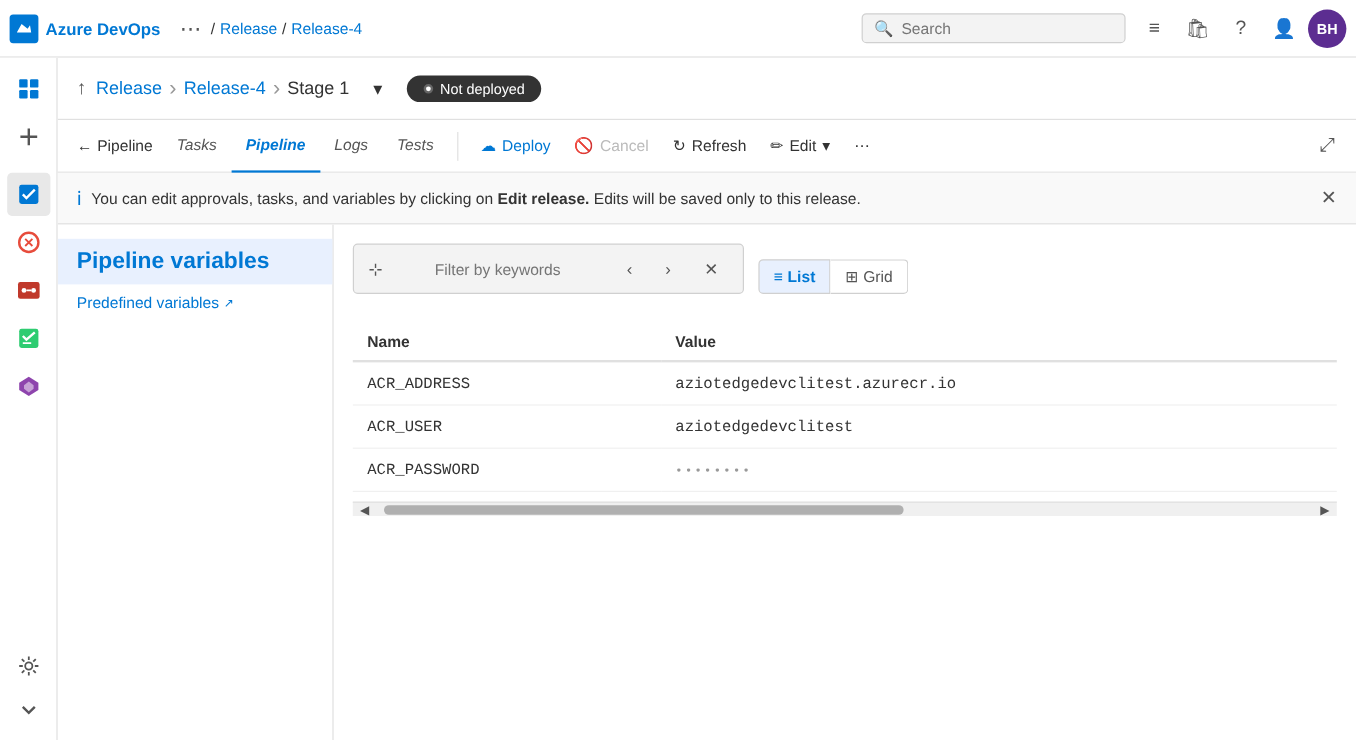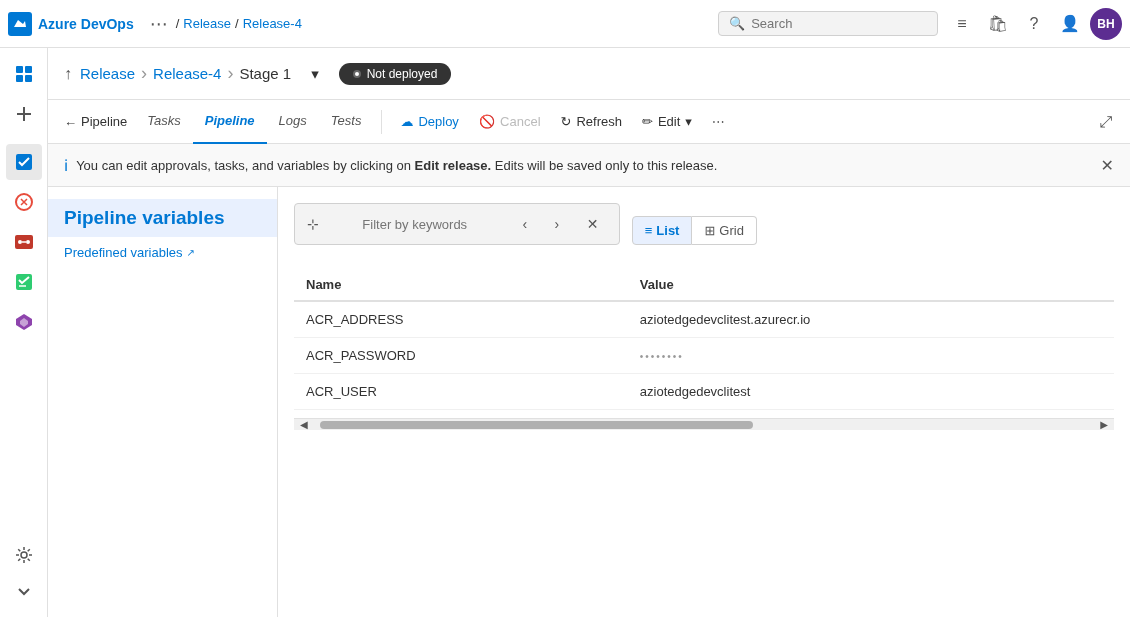"ACR_ADDRESS" .var-table td { font-family: none -> Liberation Mono, monospace }
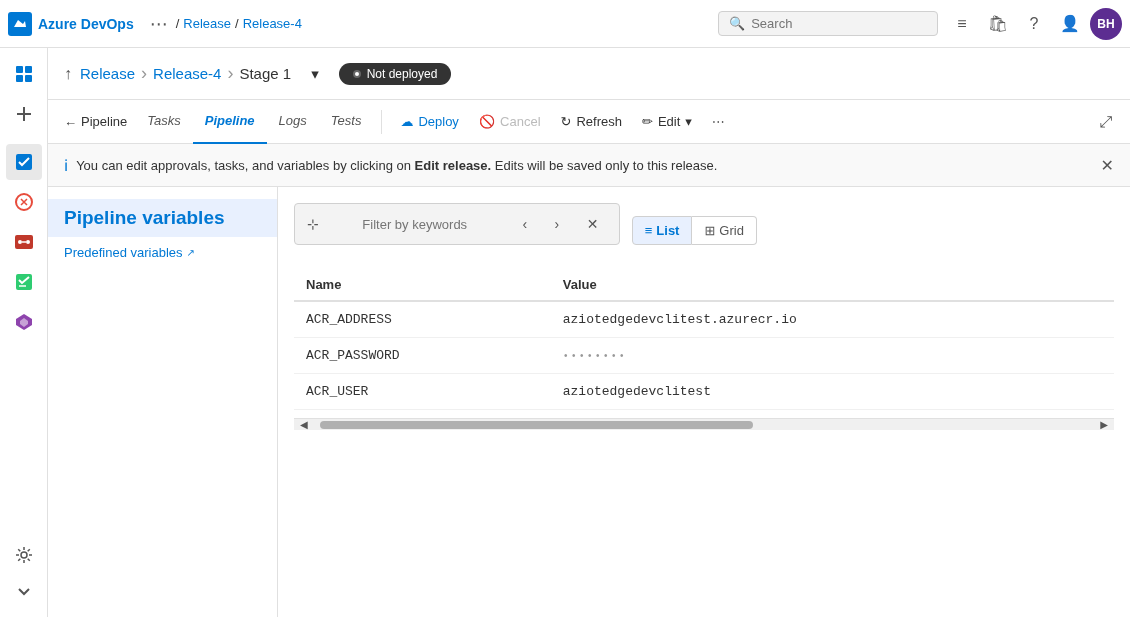"ACR_PASSWORD" tr { order: before "ACR_USER" -> after "ACR_USER" }
